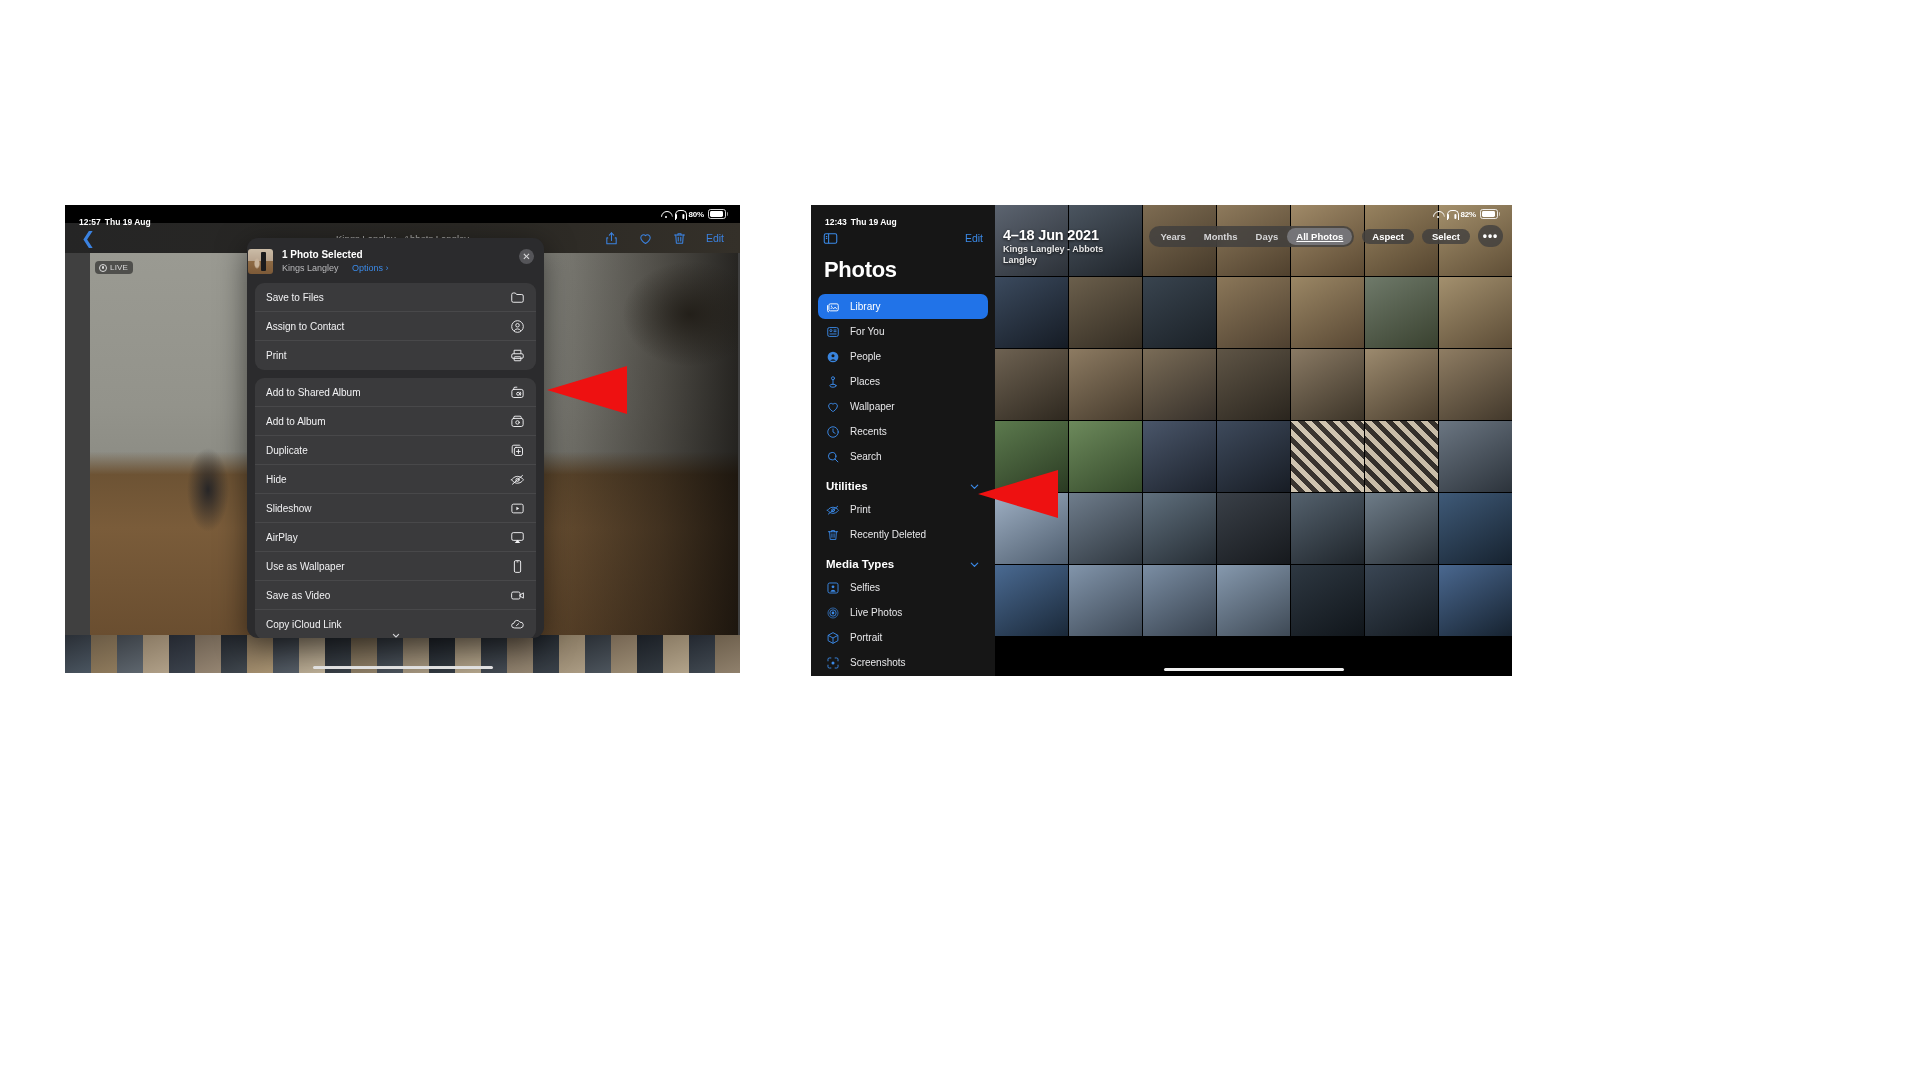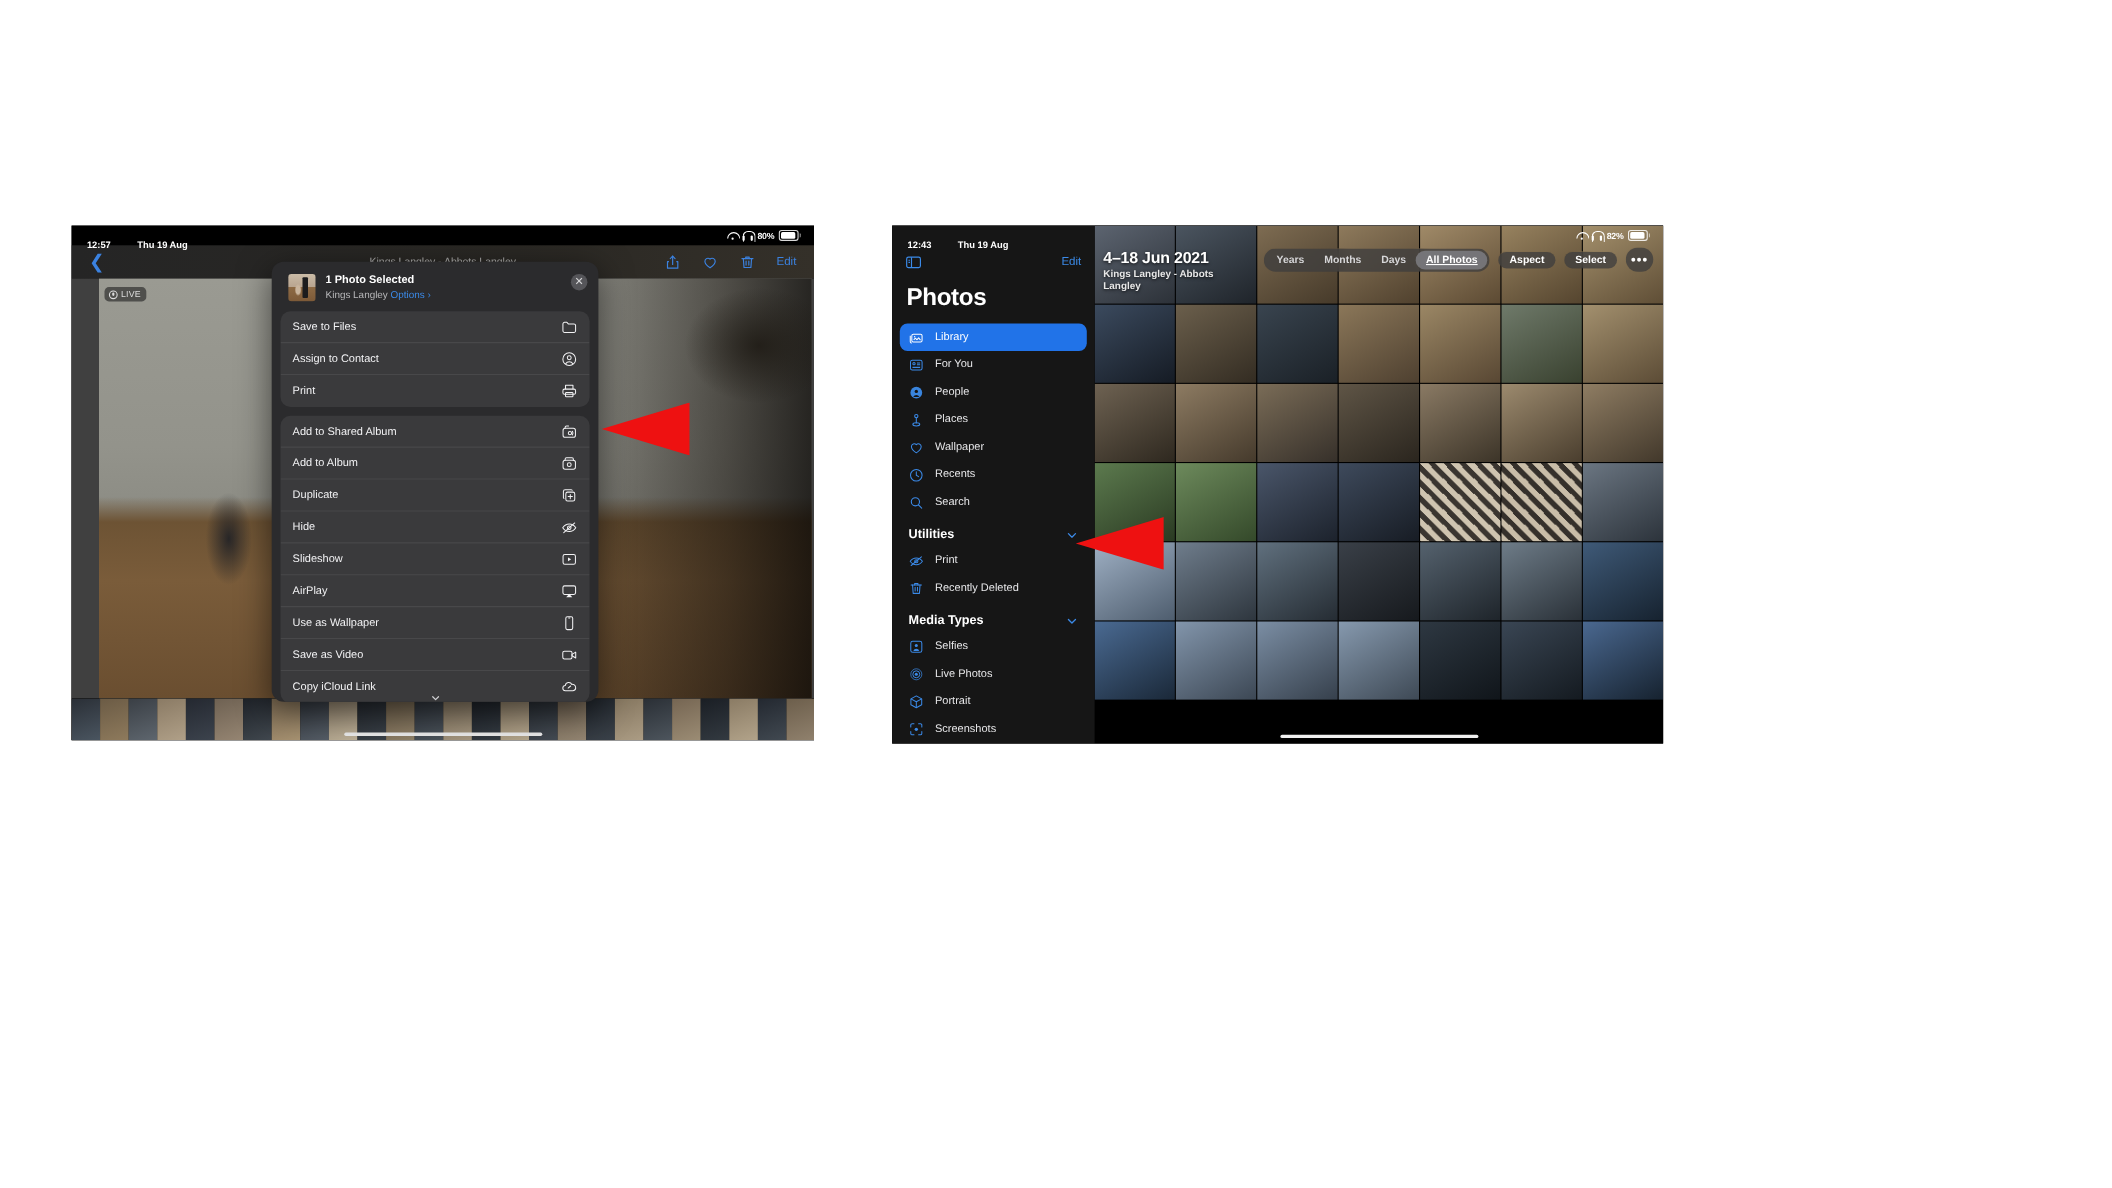"12:57" .sb-left { gap: 24px -> 4px }
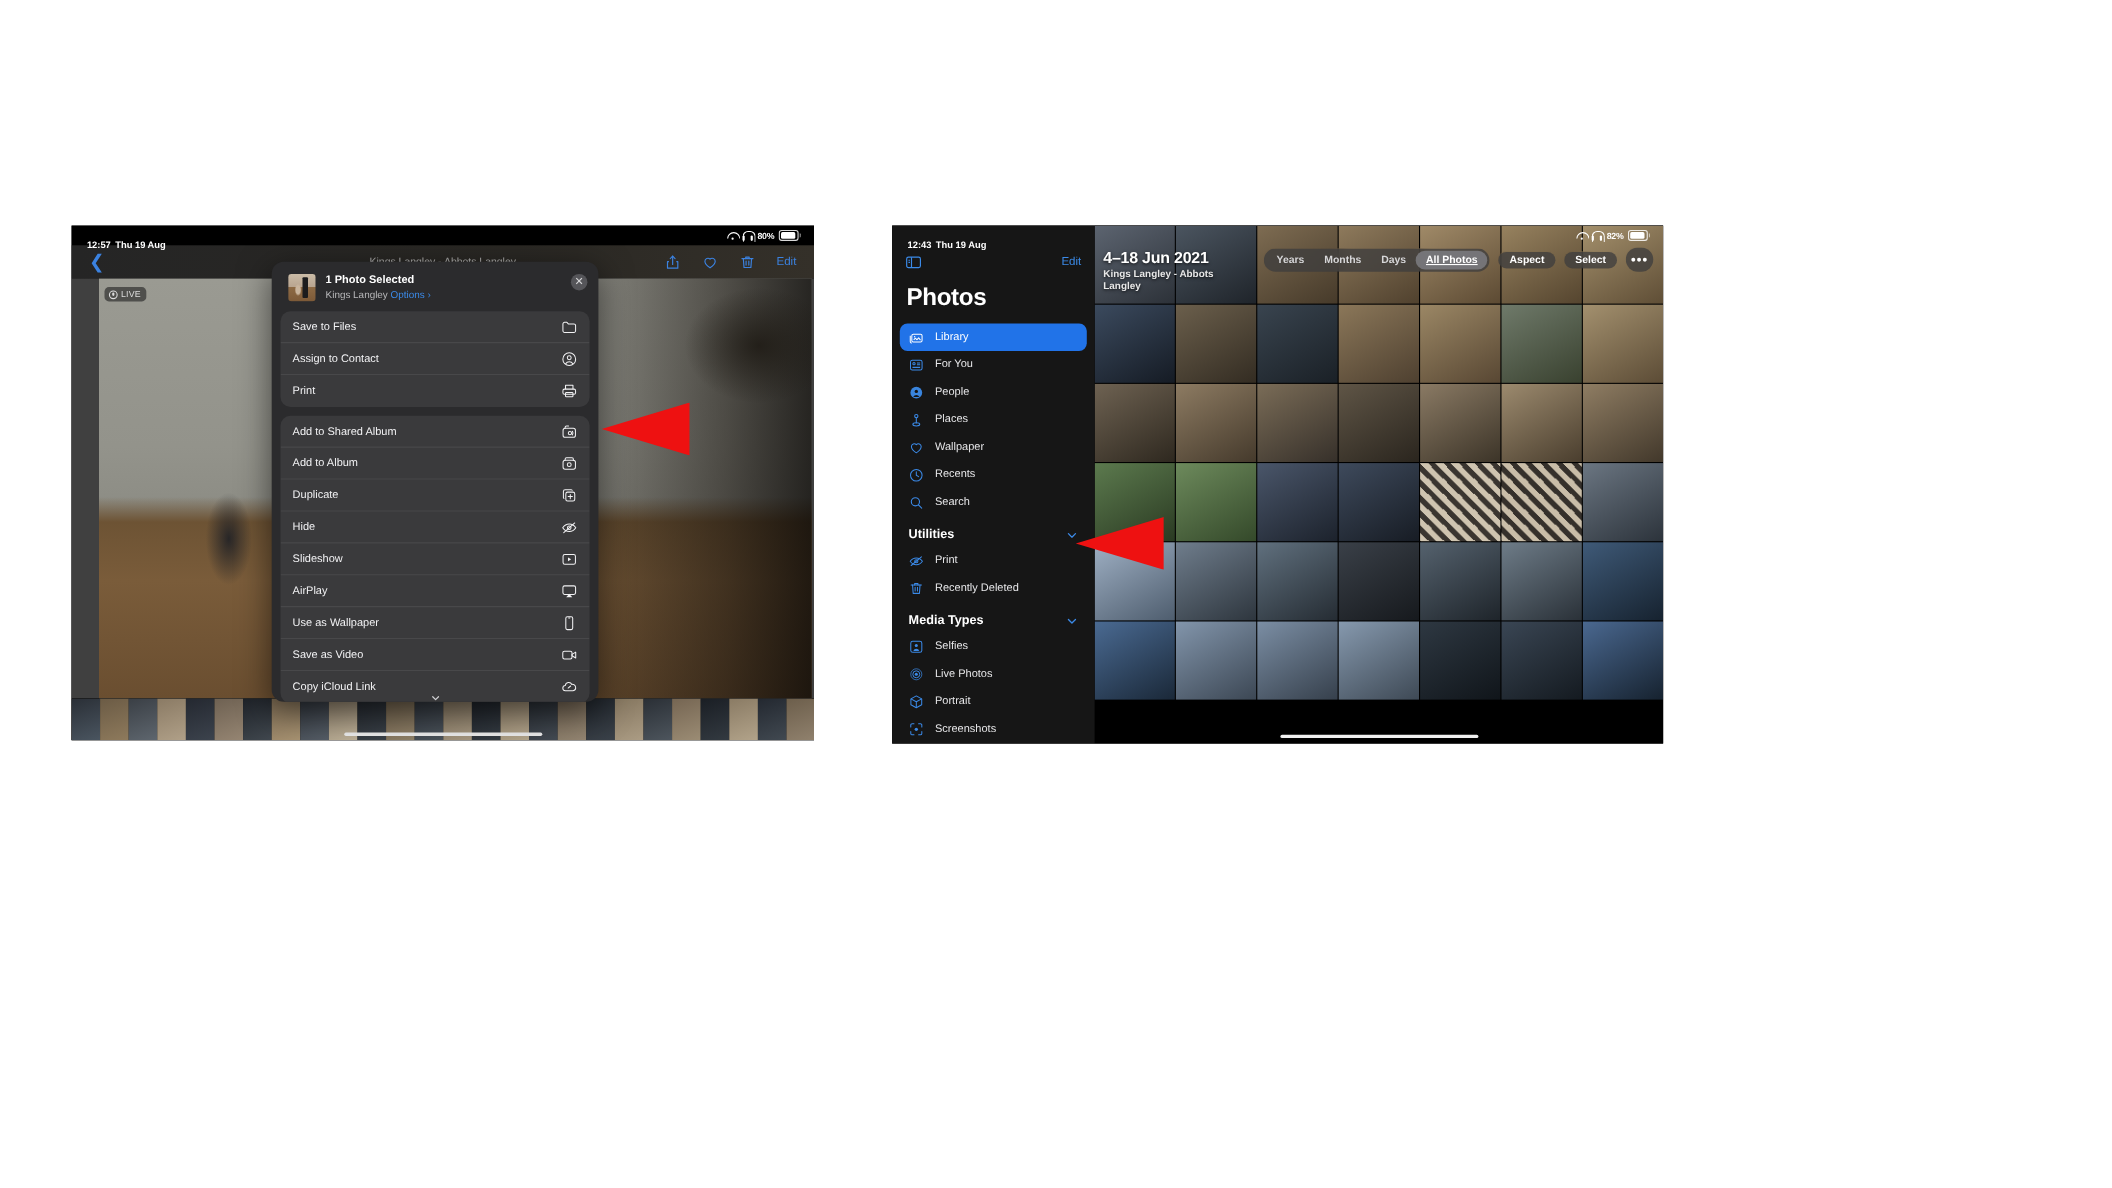"1 Photo Selected" .sheet-header { padding: 10px 11px 9px 15px -> 10px 11px 9px 1px }
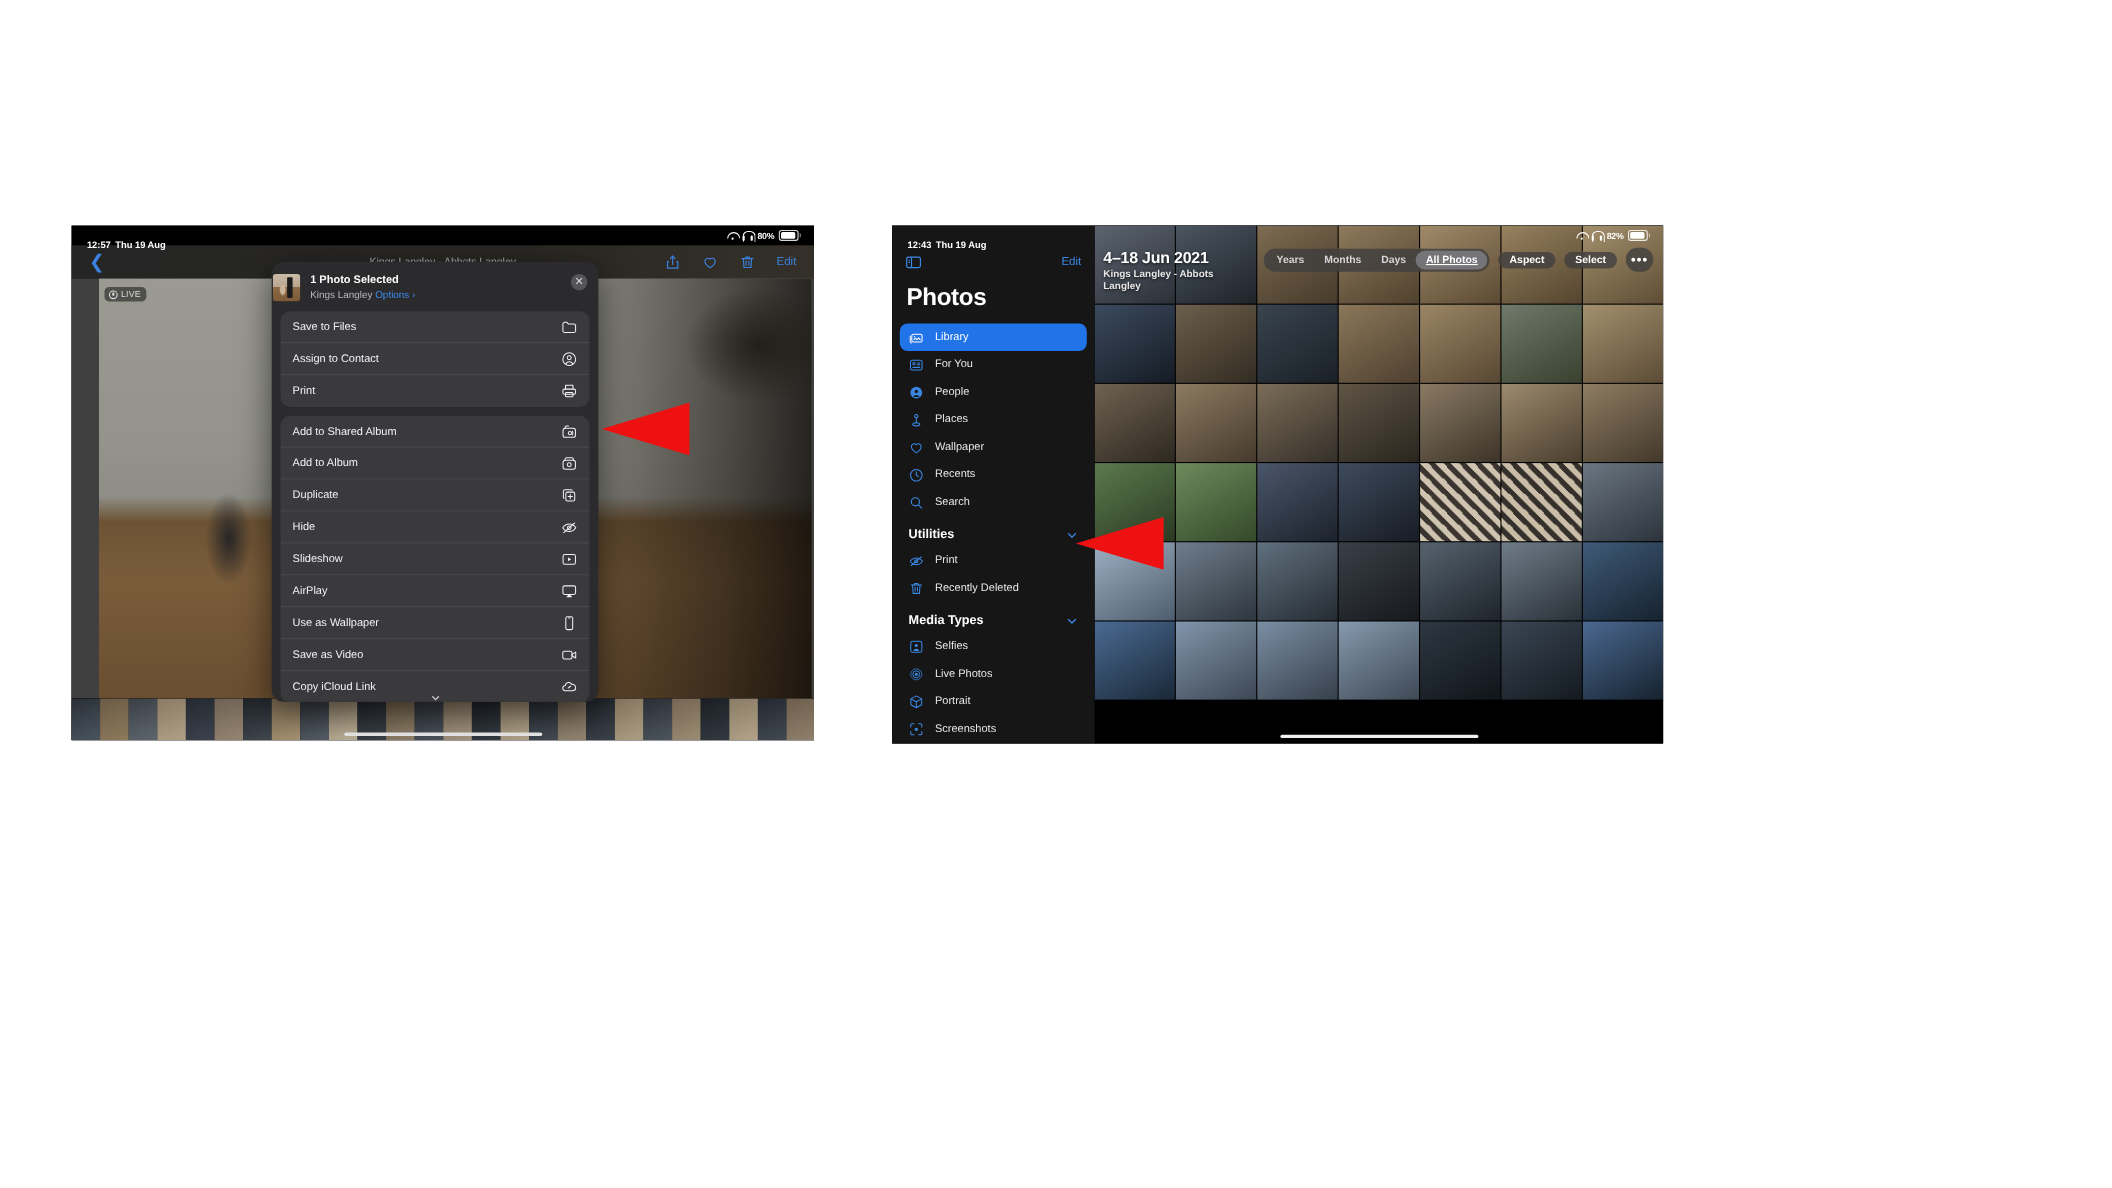"Options ›" .sheet-options { margin-left: 0 -> 11px }
